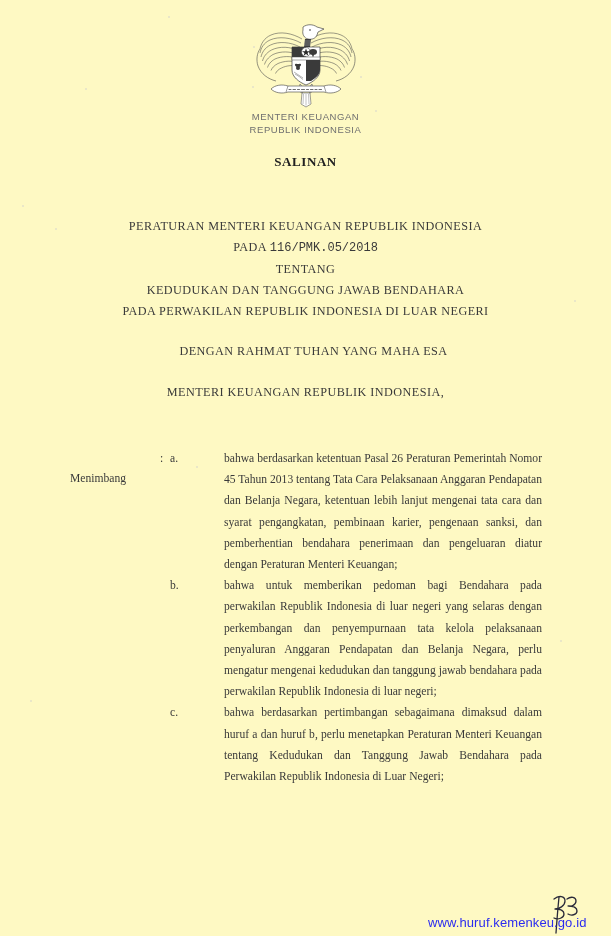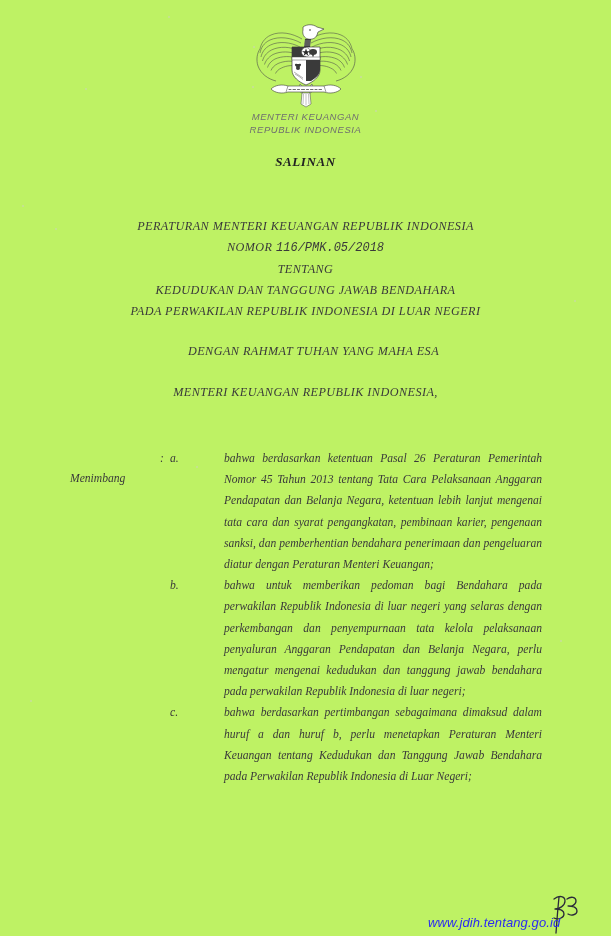"MENTERI KEUANGAN" .page { background: #bef264 -> #fef9c3; font-style: italic -> none }
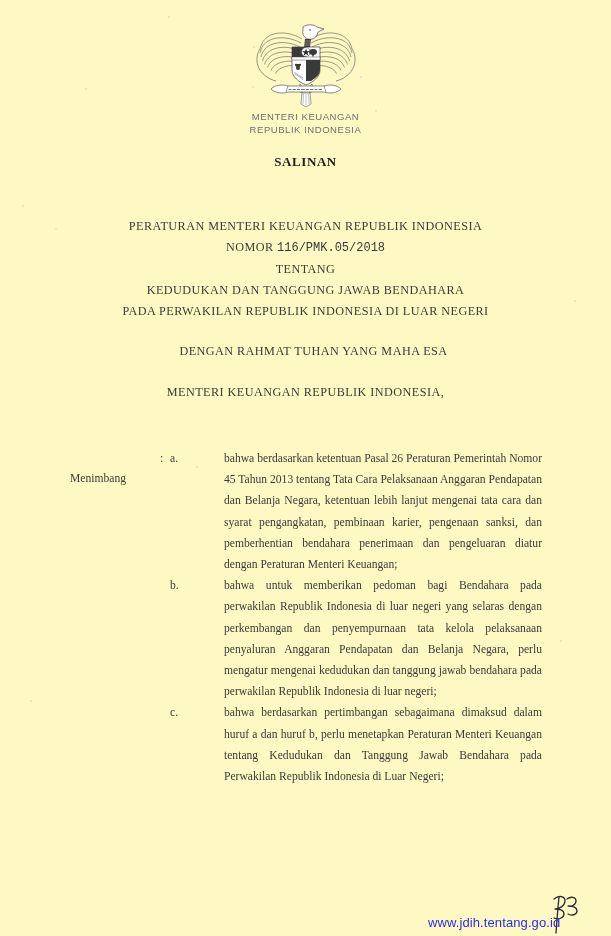"NOMOR" span { text: NOMOR -> PADA }
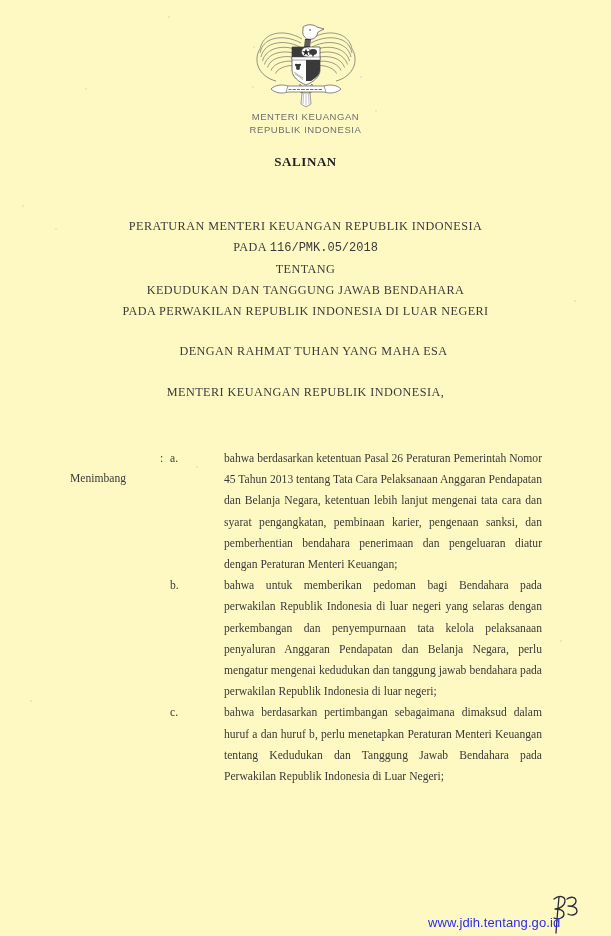"www.jdih.tentang.go.id" div.watermark { text: www.jdih.tentang.go.id -> www.huruf.kemenkeu.go.id }
